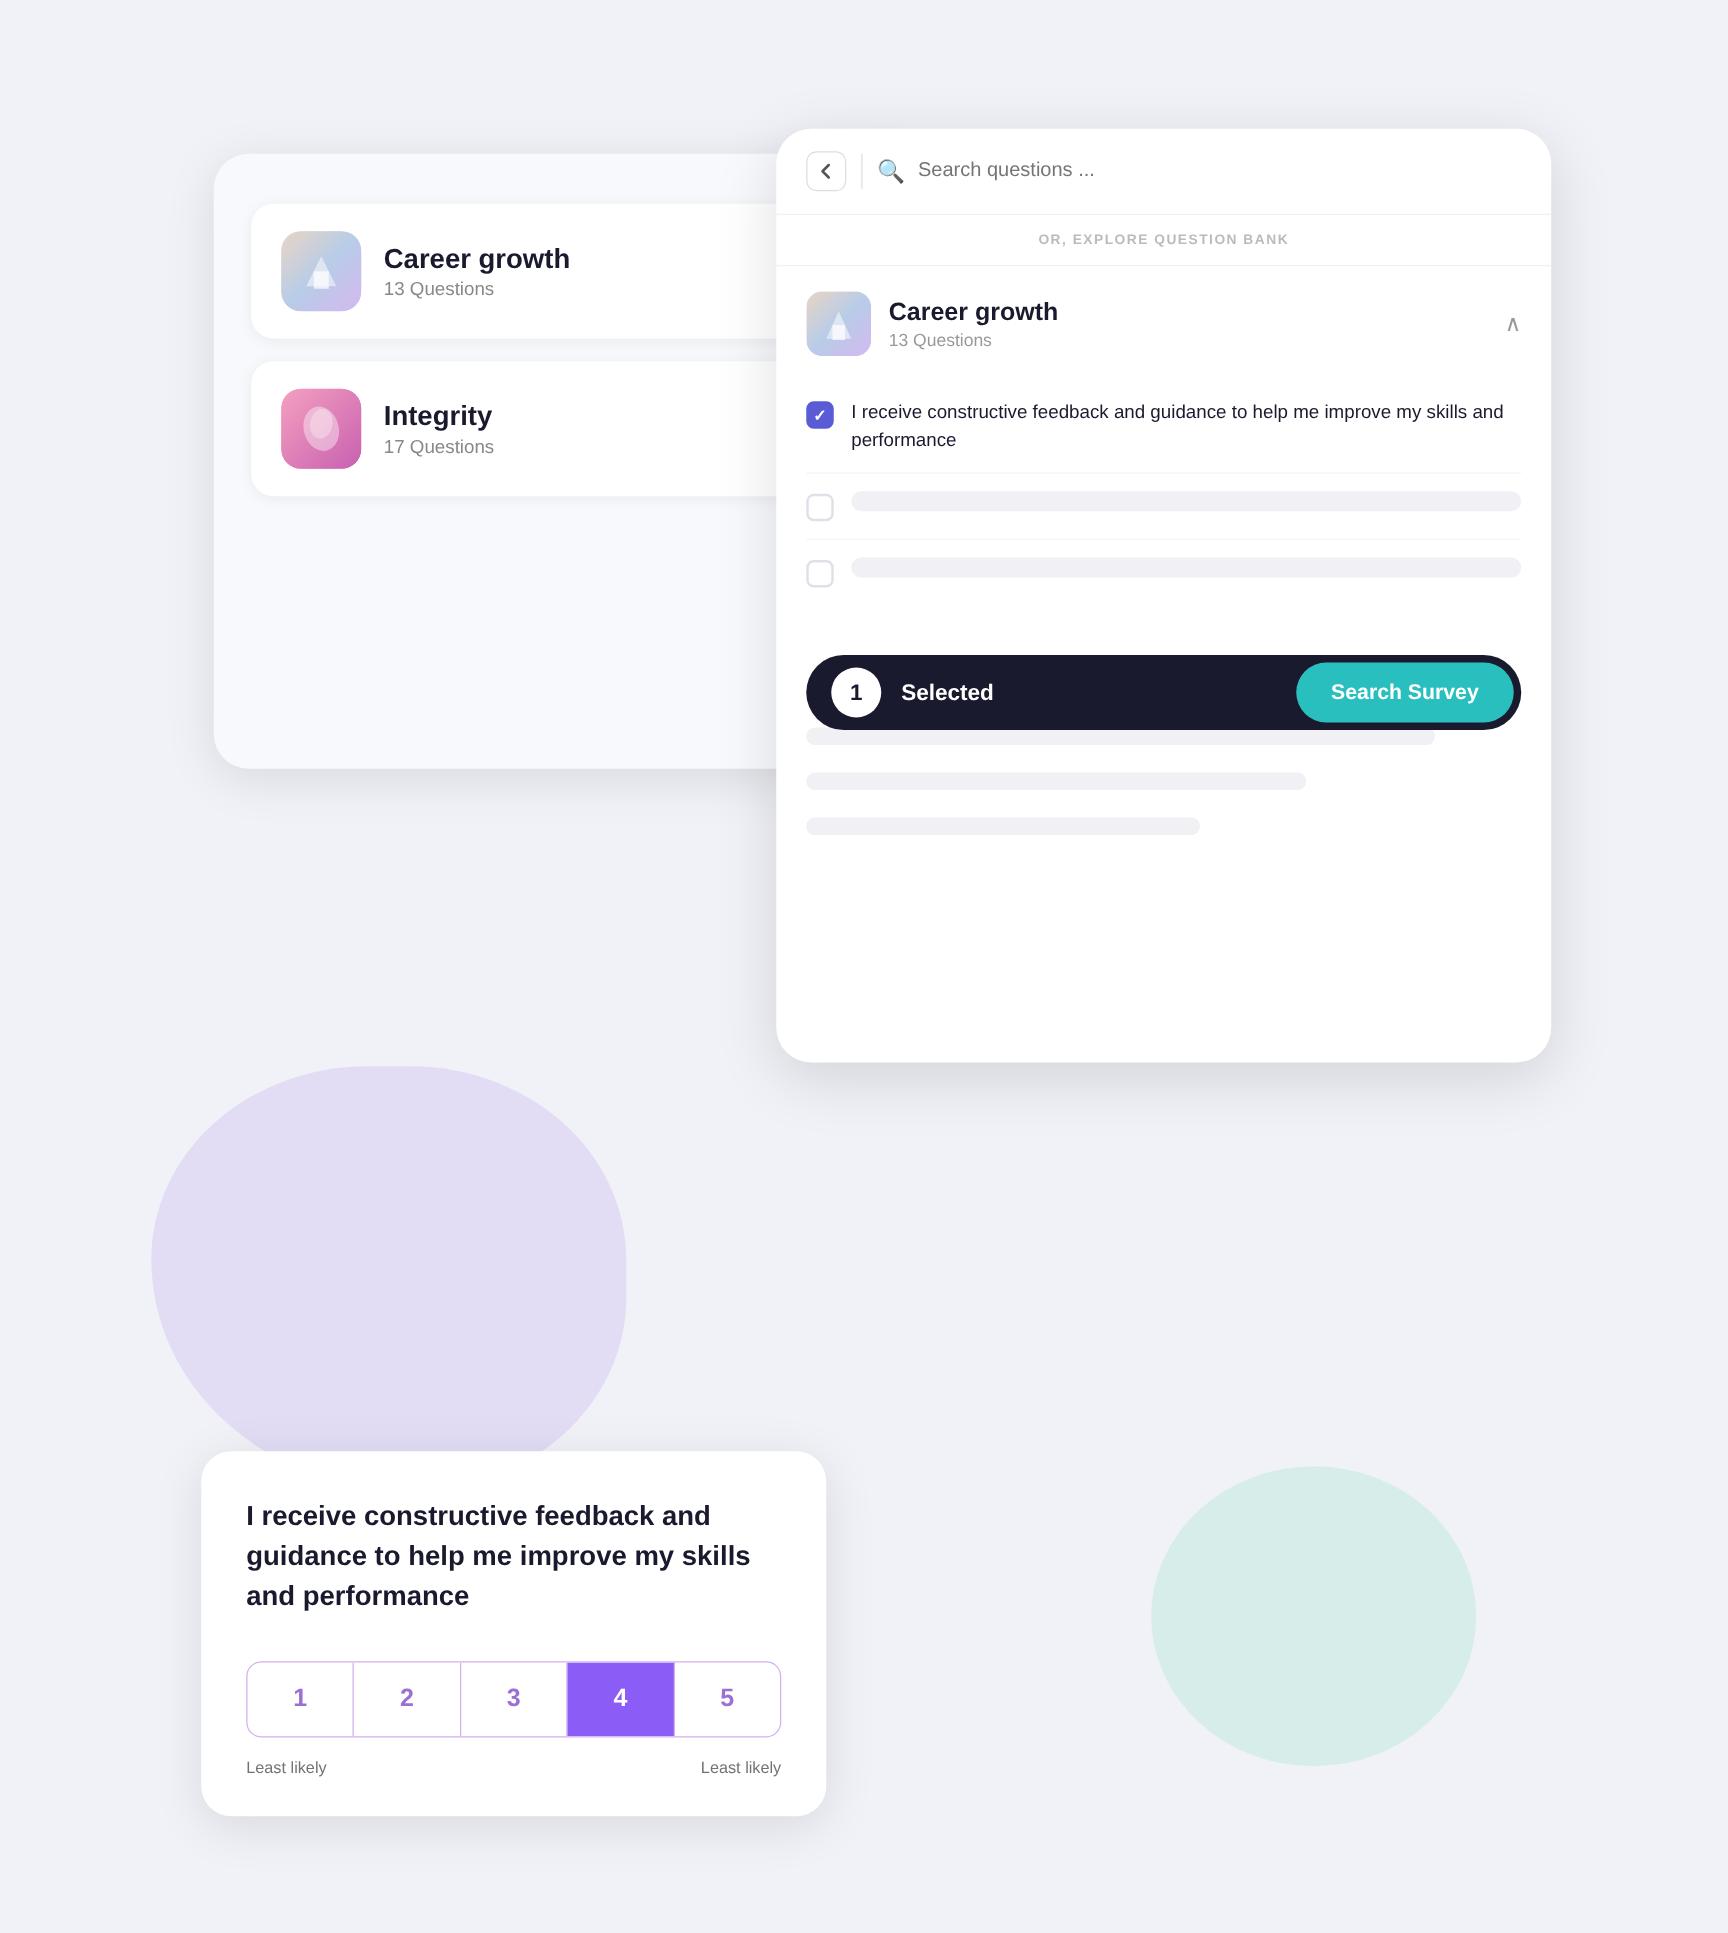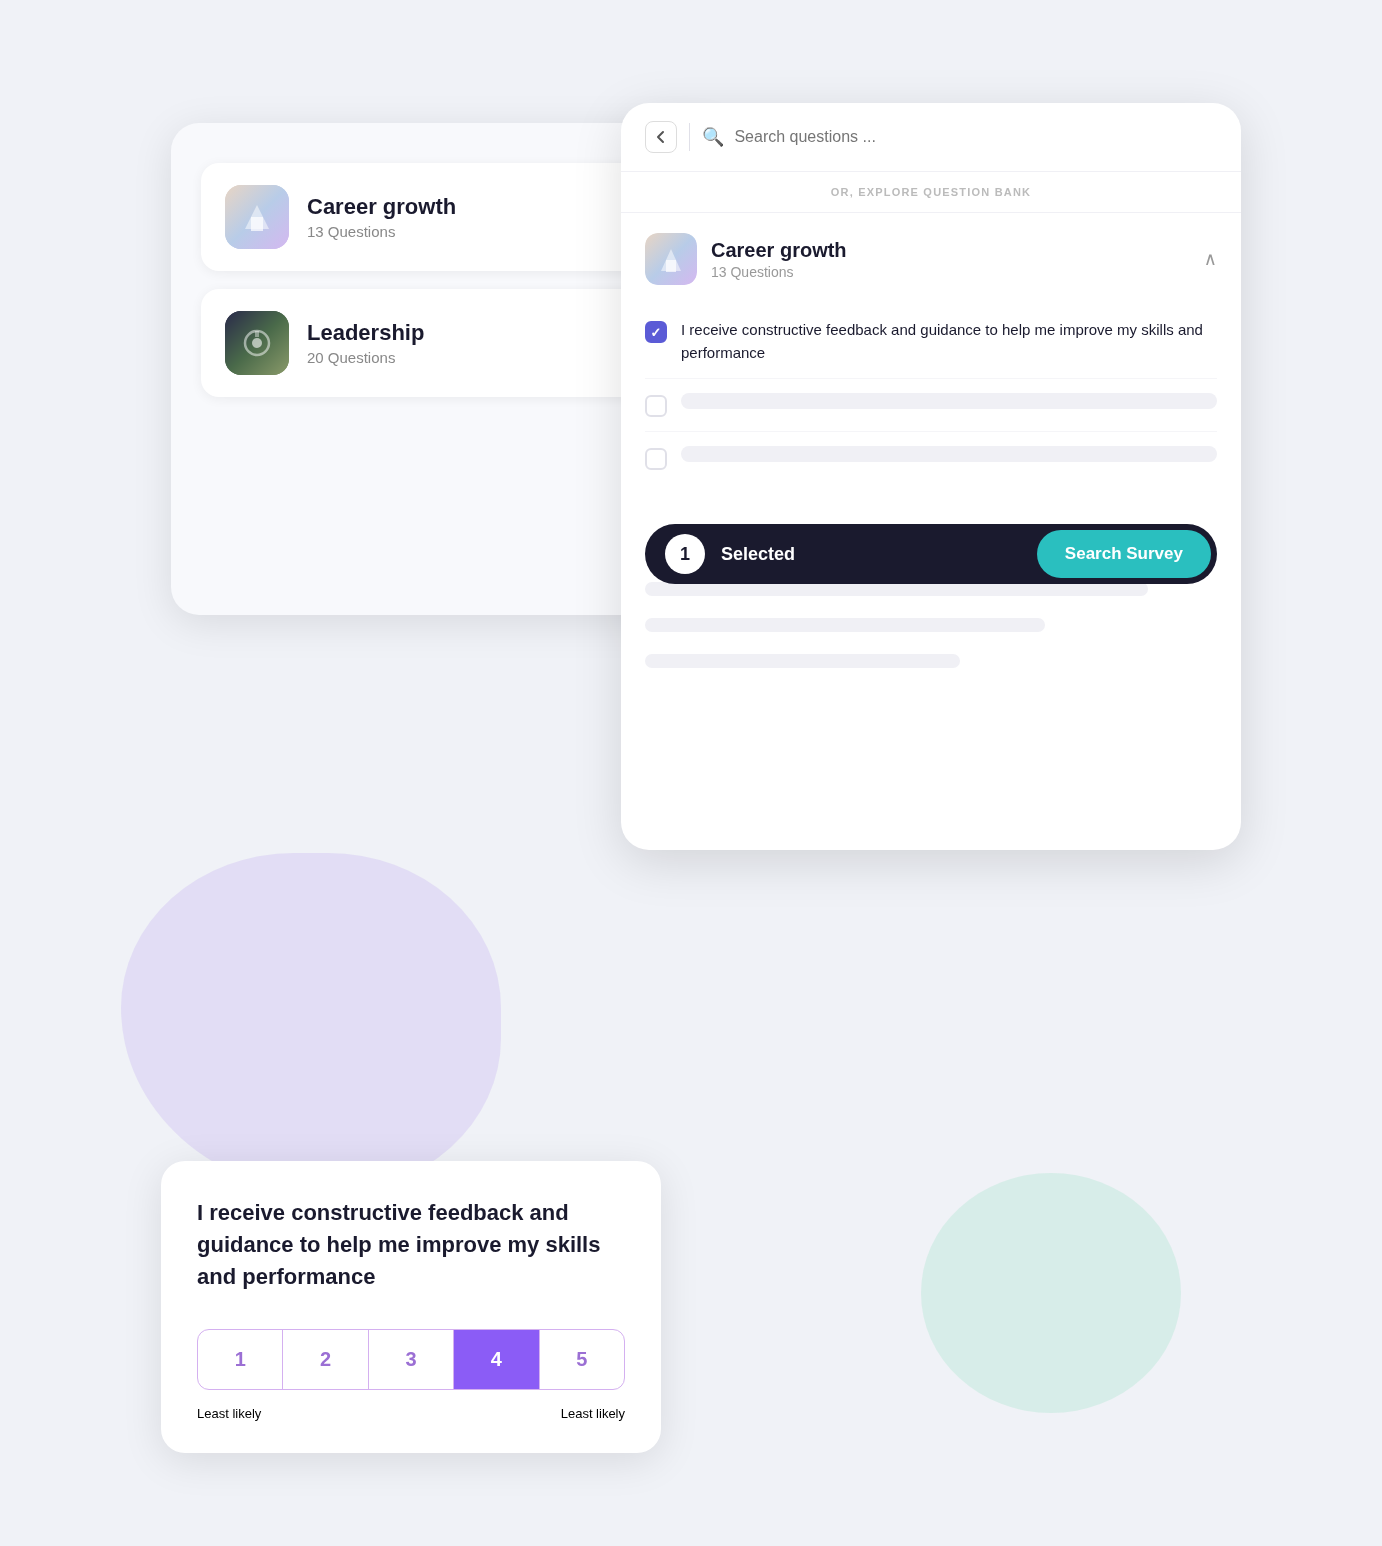"Integrity" div.category-card { html: none -> <div> <div> <svg> <rect></rect> <defs> <linearGradient> <stop></stop> <stop></stop> </linearGradient> </defs> <ellipse></ellipse> <ellipse></ellipse> </svg> </div> <div> <h3>Integrity</h3> <p>17 Questions</p> </div> </div> }
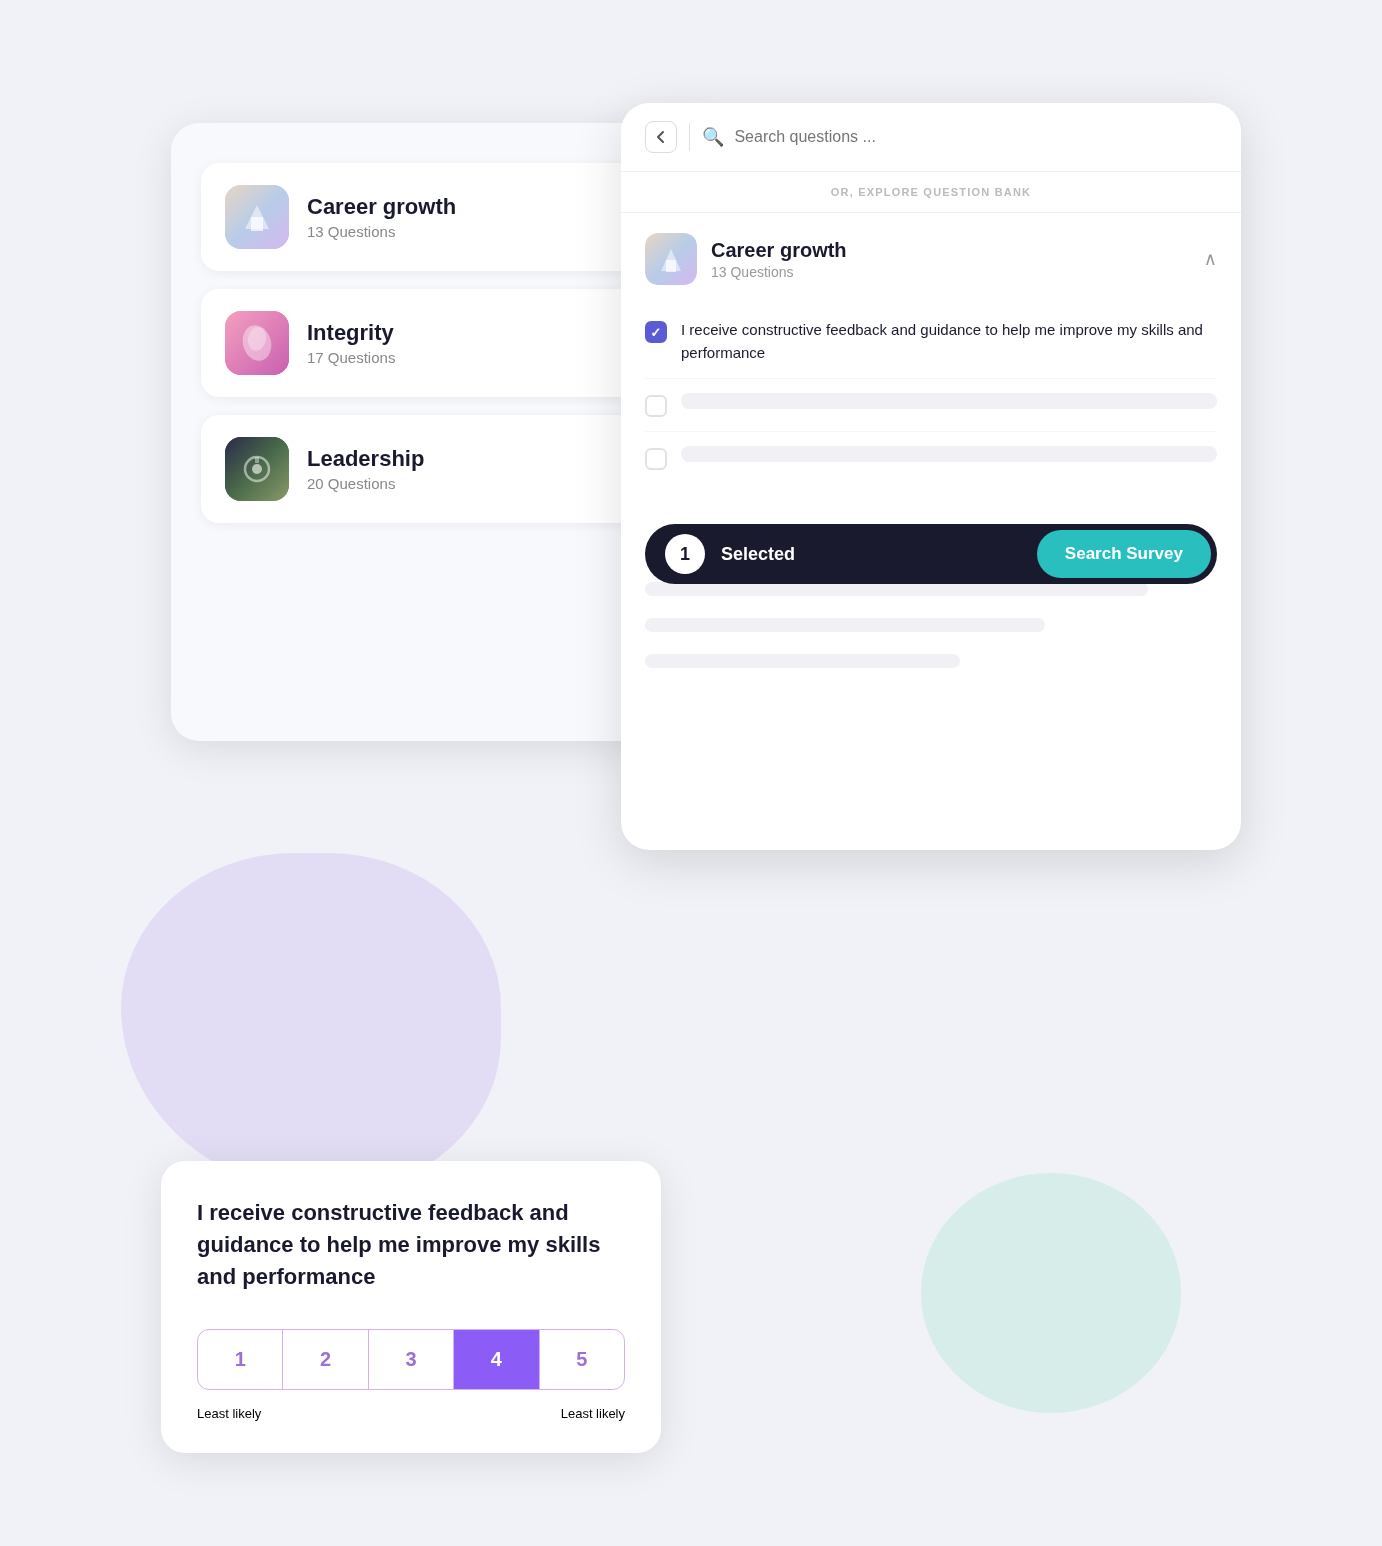"Leadership" div.category-card { html: <div> <div> <svg> <rect></rect> <defs> <linearGradient> <stop></stop> <stop></stop> <stop></stop> </linearGradient> </defs> <circle></circle> <circle></circle> <rect></rect> </svg> </div> <div> <h3>Leadership</h3> <p>20 Questions</p> </div> </div> -> none }
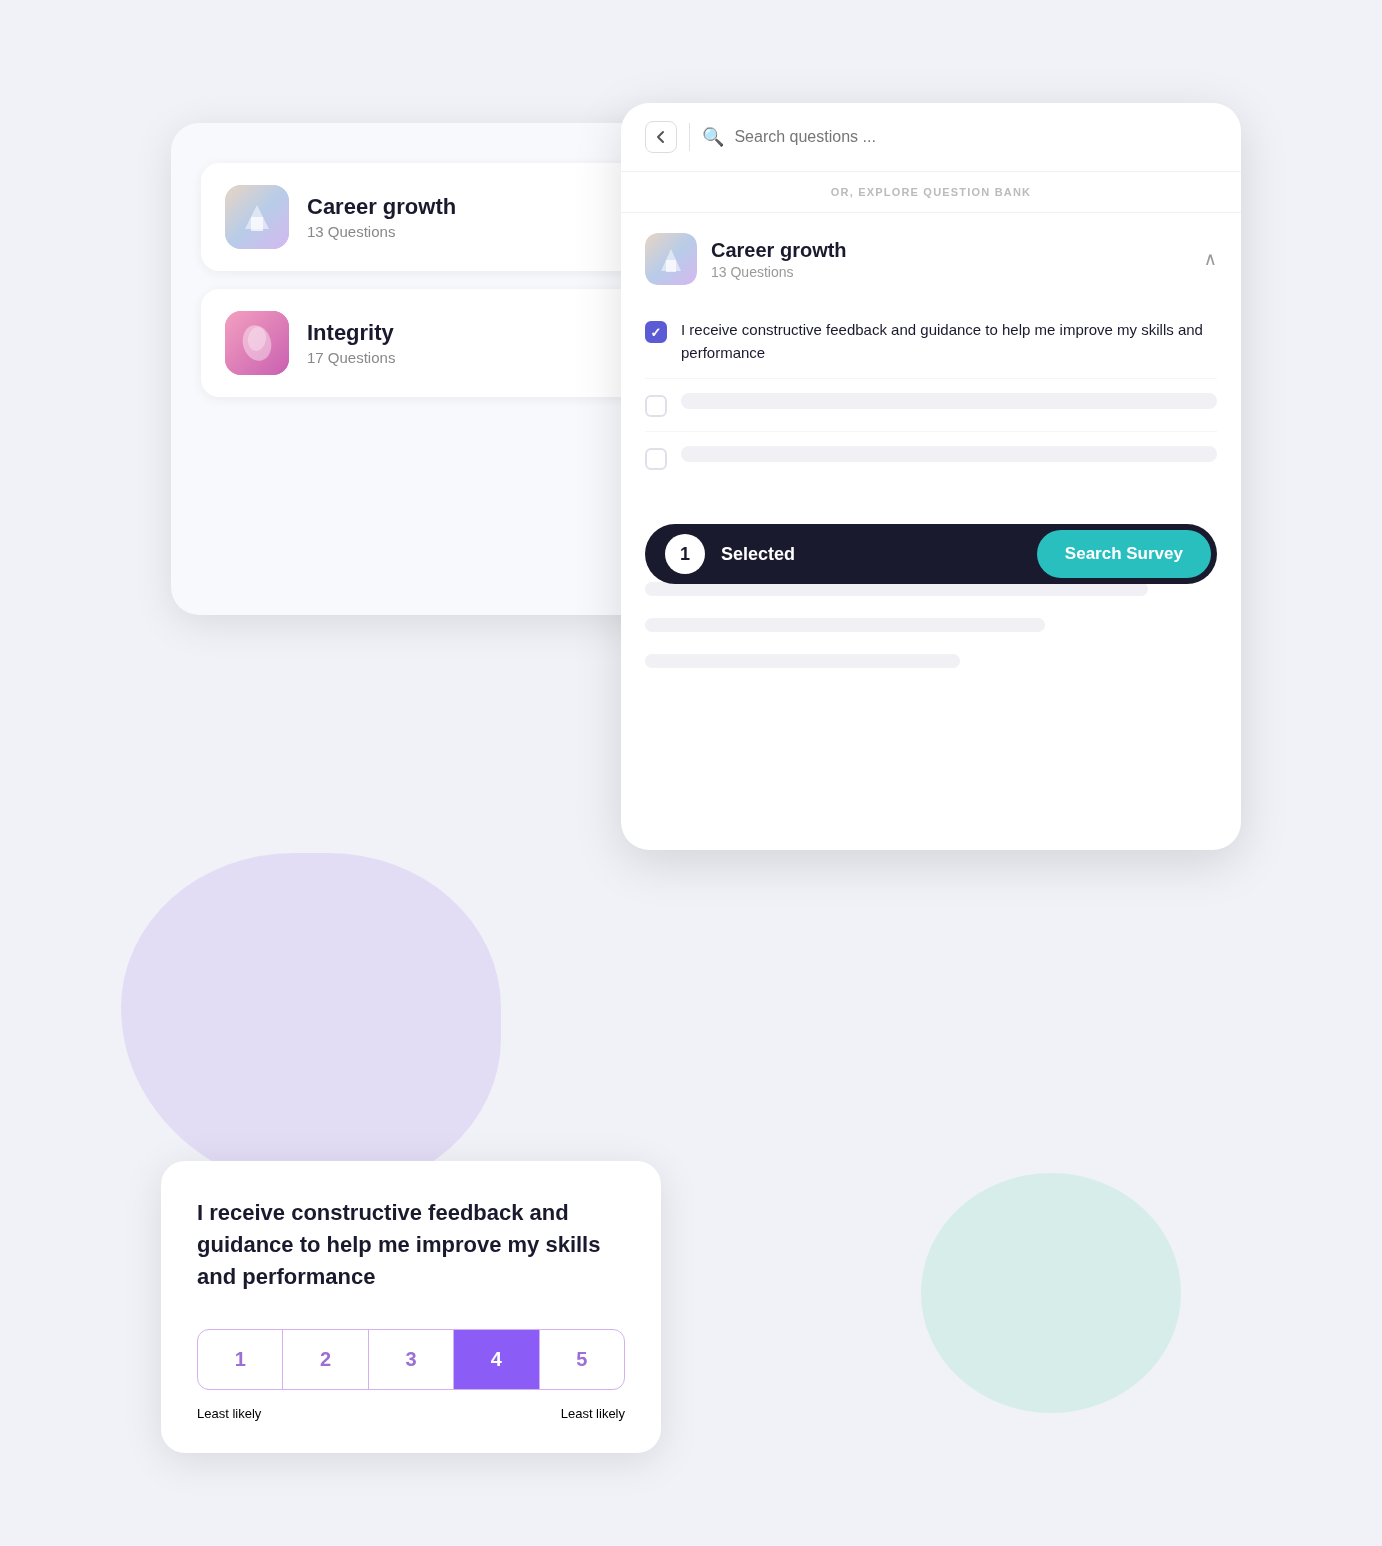"Least likely" .rating-labels { color: #000000 -> #737373 }
